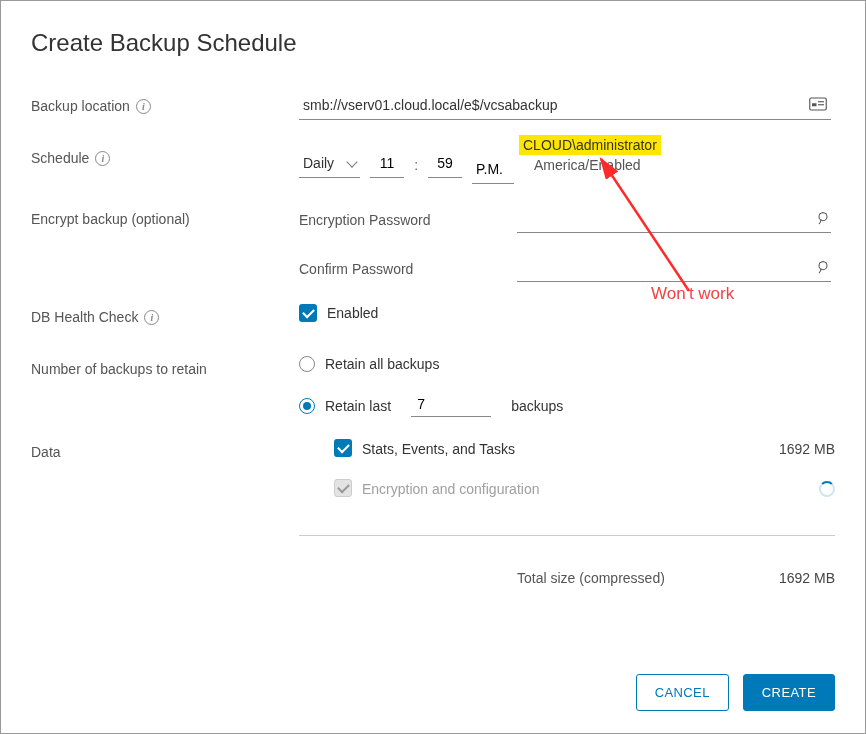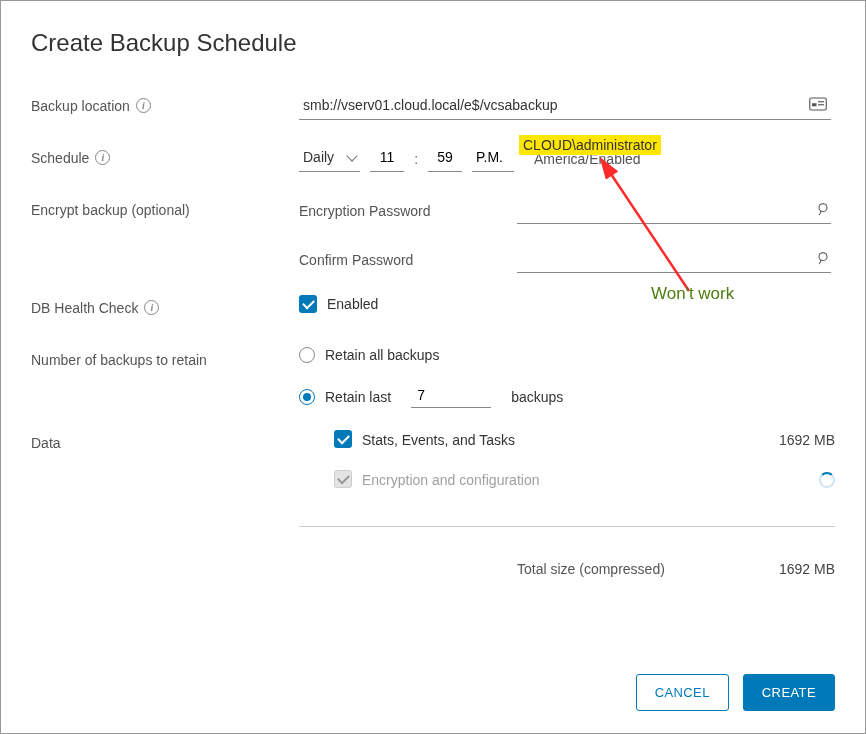"Backup location" .label-col { align-items: flex-start -> flex-end }
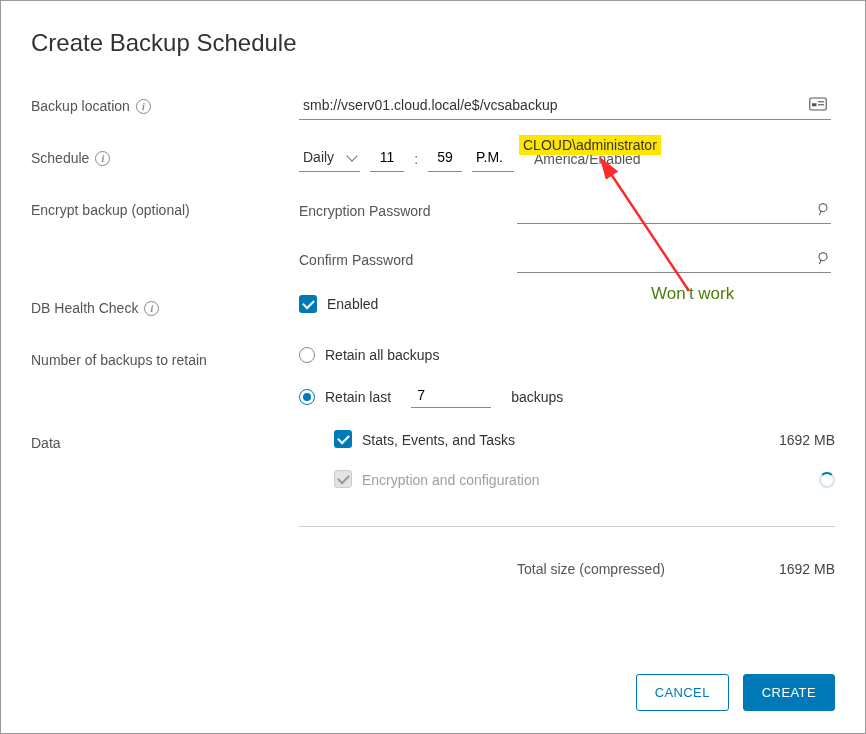"P.M." input.ampm { margin-top: none -> 12px }
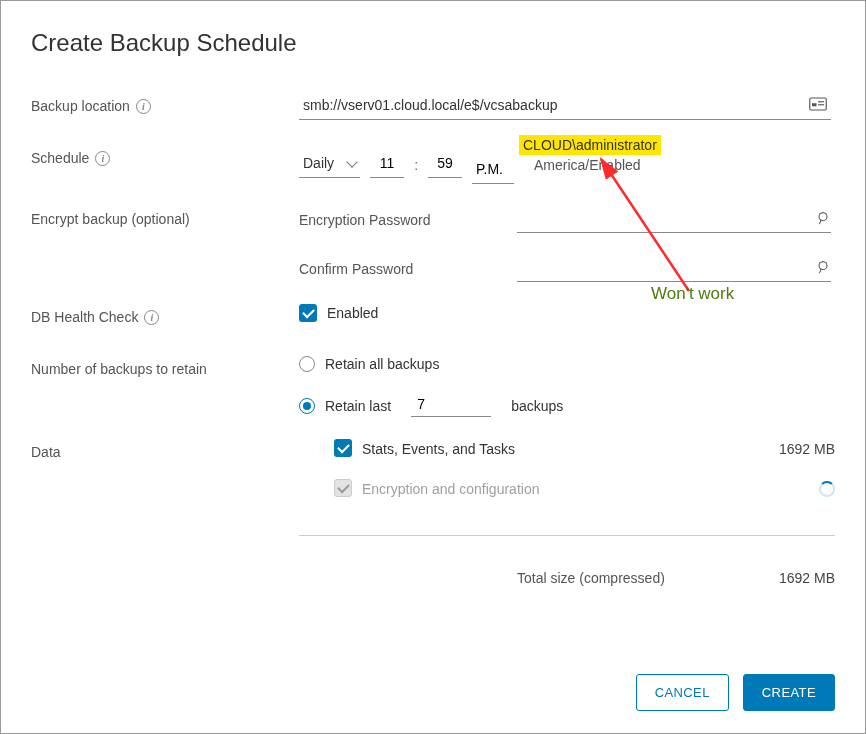"Won't work" .annotation-text { color: #4d7c0f -> #ef4444 }
